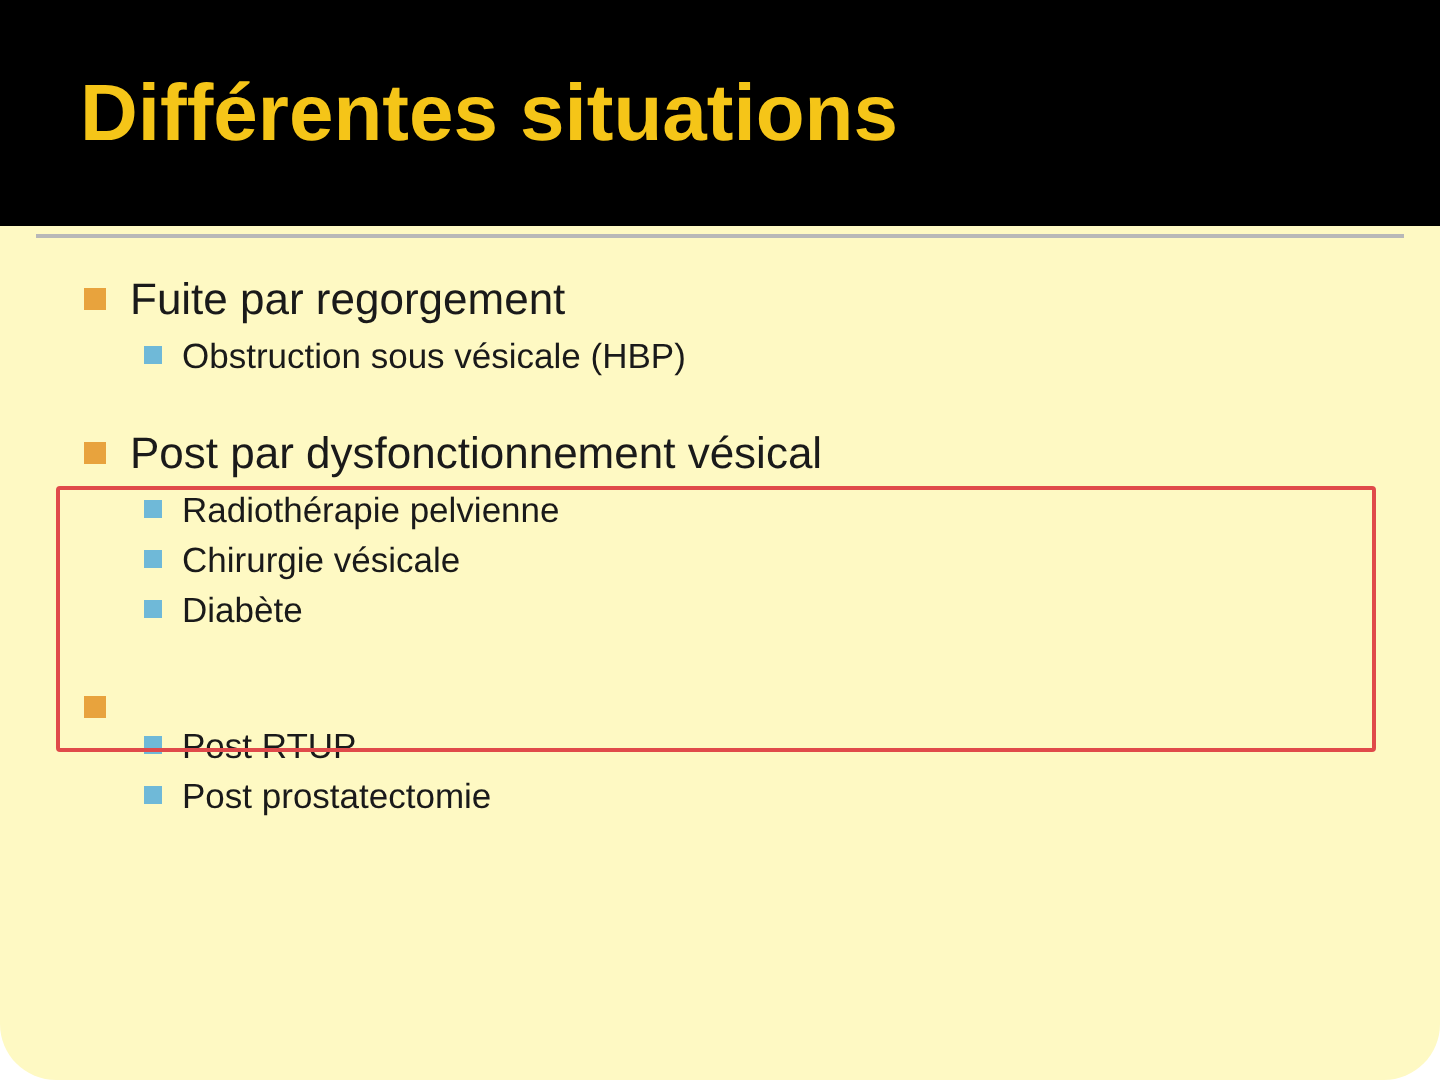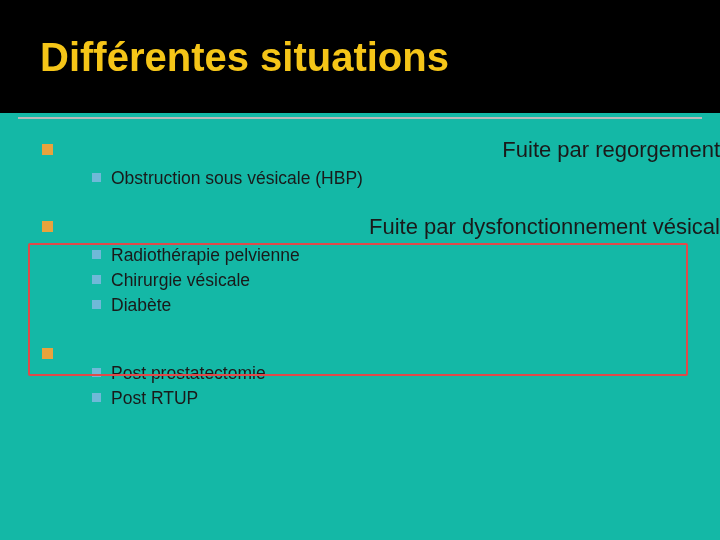"Différentes situations" .slide { background: #14b8a6 -> #fef9c3; border-radius: none -> 28px }
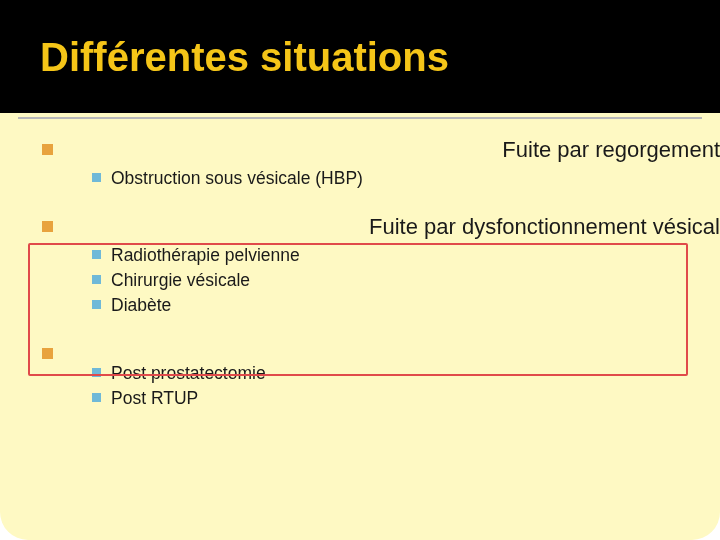"Fuite par regorgement" .lvl1 { justify-content: space-between -> none }
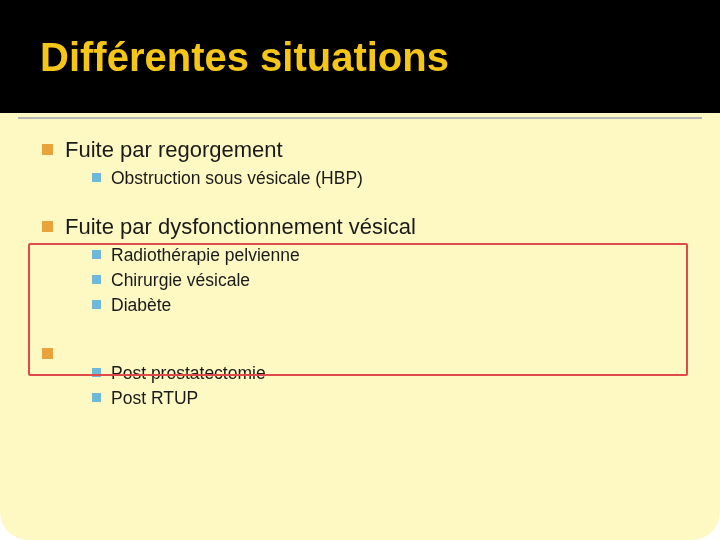"Obstruction sous vésicale (HBP)" .lvl2 { padding-left: 92px -> 72px }
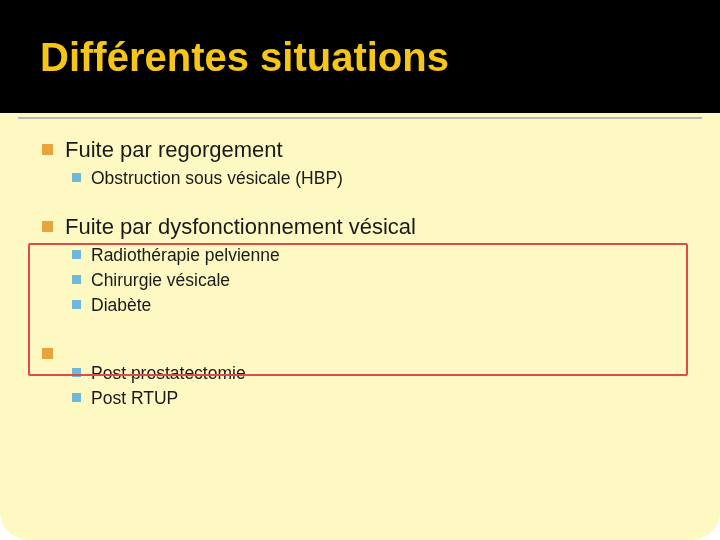"Fuite par dysfonctionnement vésical" span.text { text: Fuite -> Post }
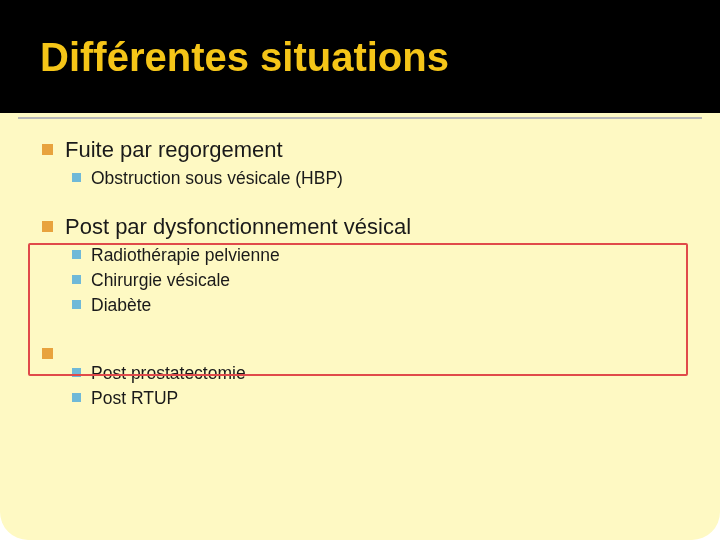"Post prostatectomie" div.lvl2 { order: before "Post RTUP" -> after "Post RTUP" }
